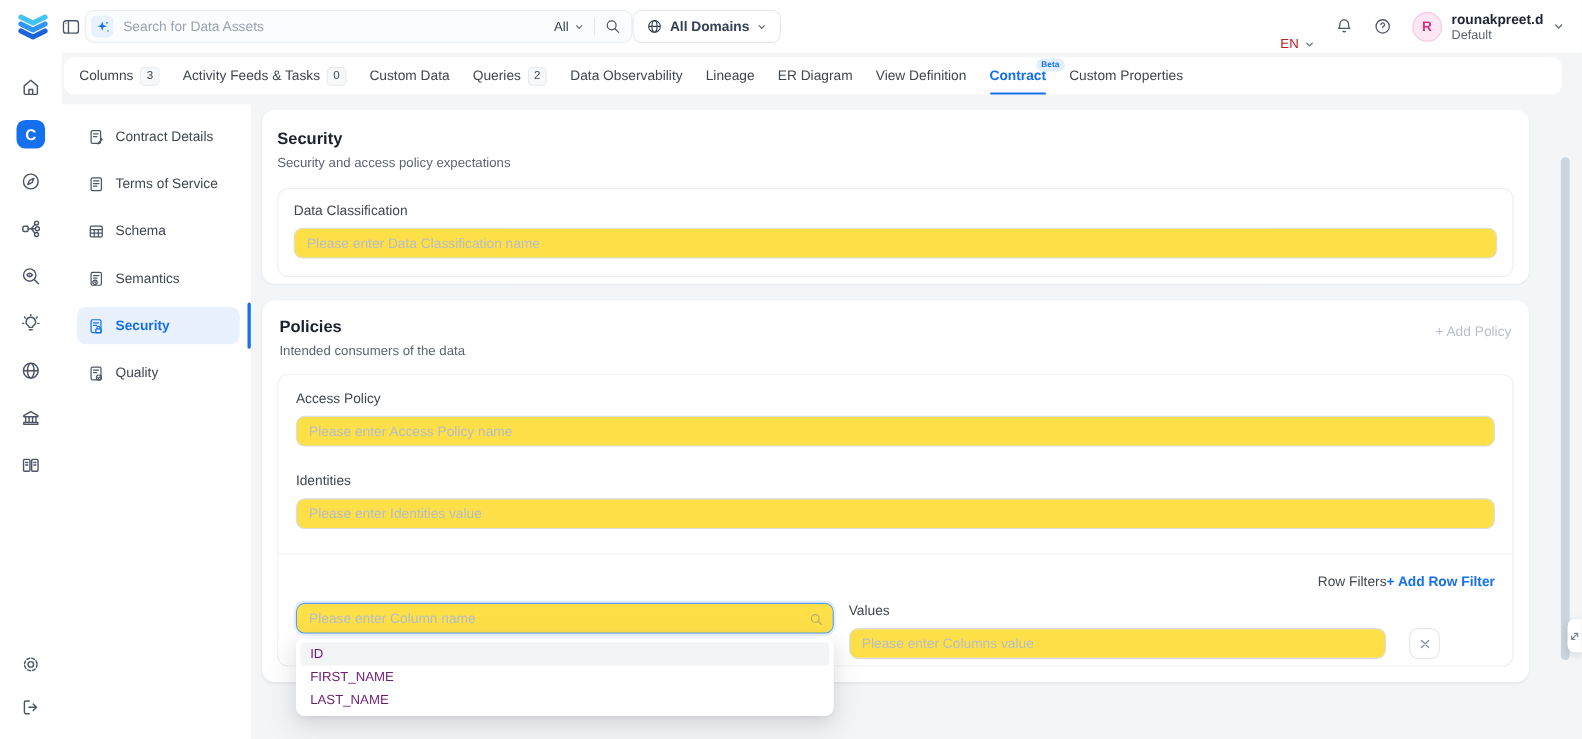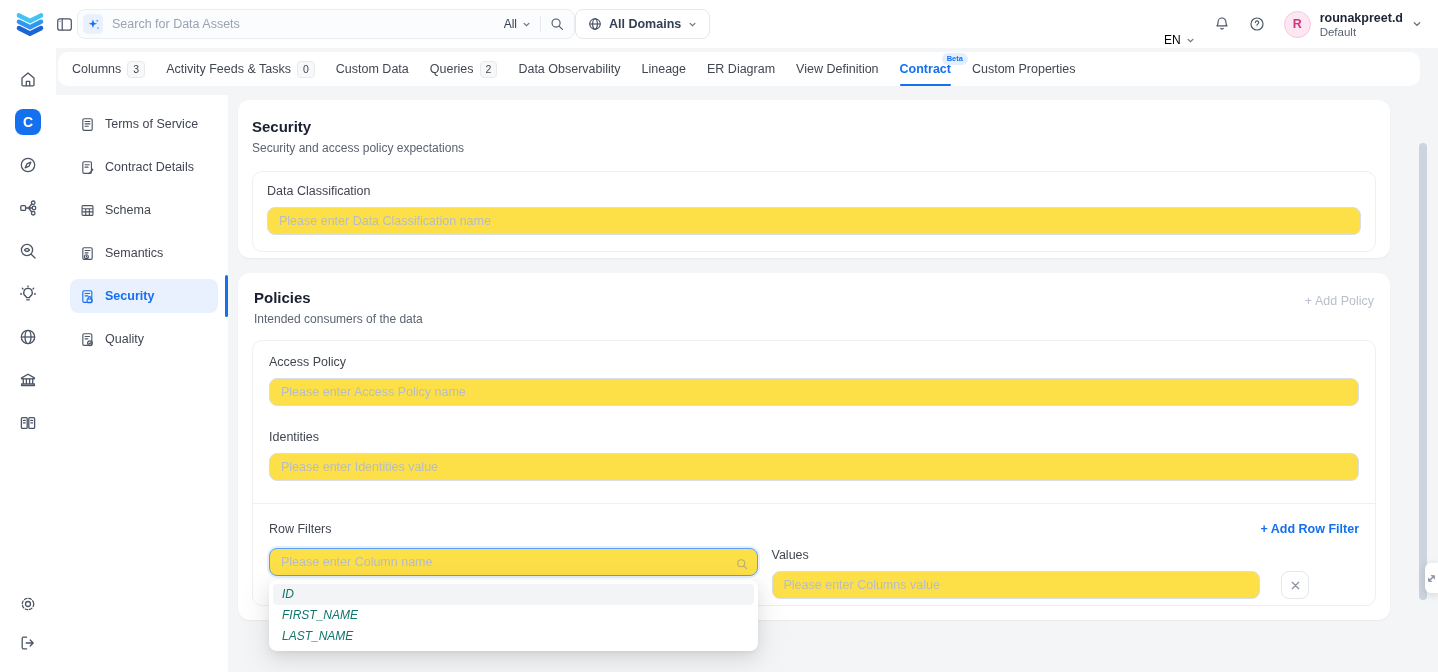"EN" .lang { color: #000000 -> #b91c1c }
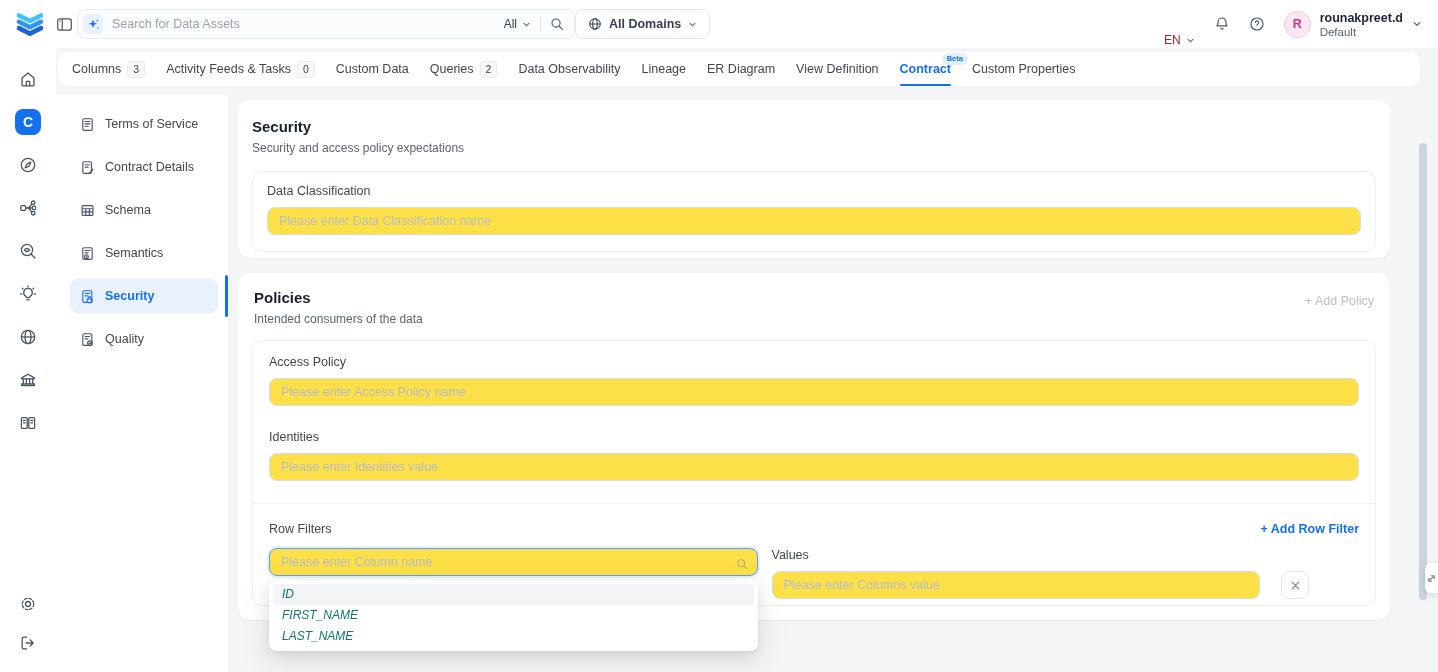"Terms of Service" div.cnav-item { order: before "Contract Details" -> after "Contract Details" }
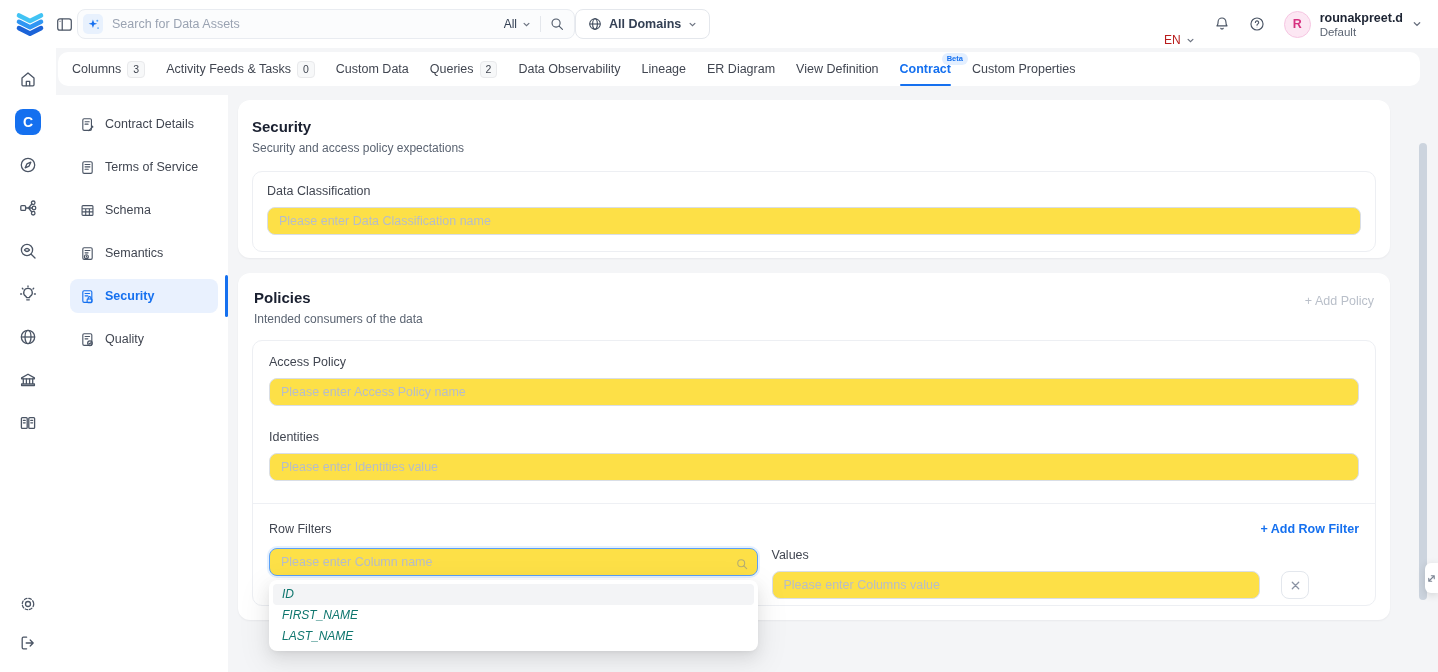"Row Filters" .rf-head { justify-content: space-between -> flex-end }
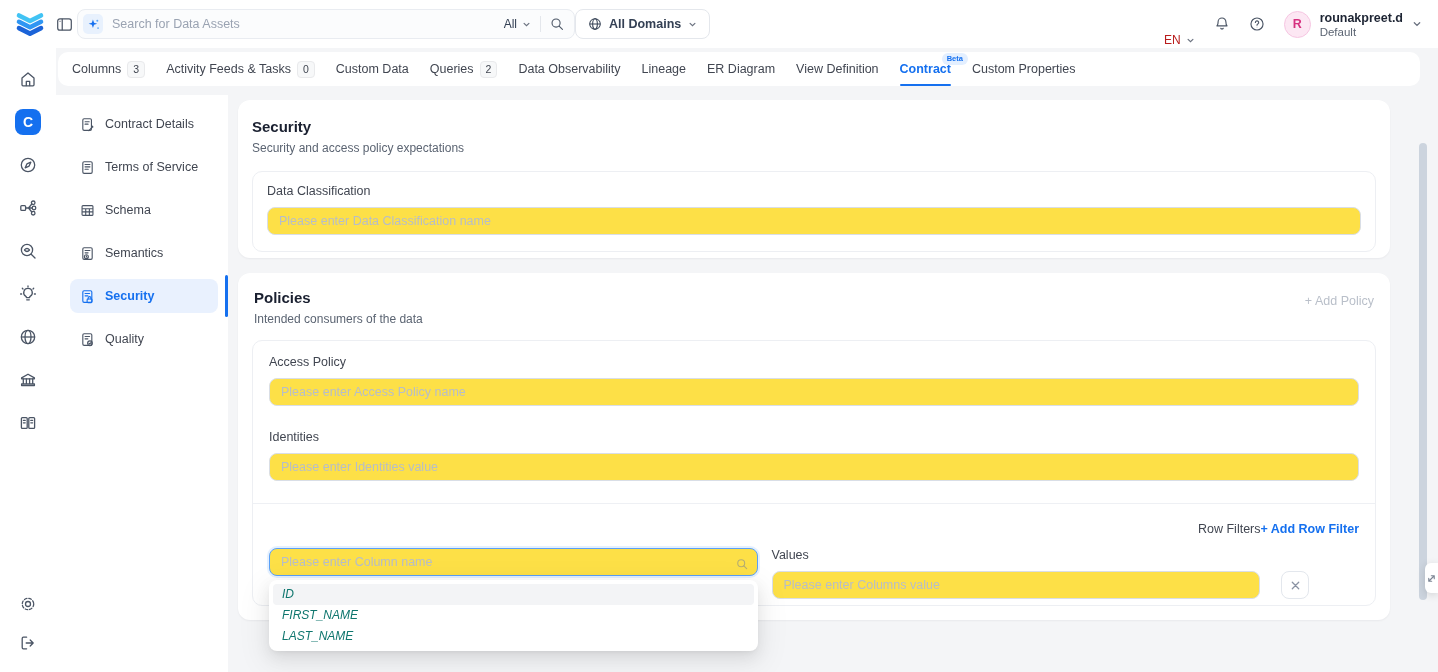"ID" .opt { color: #0f766e -> #701a75; font-style: italic -> none }
